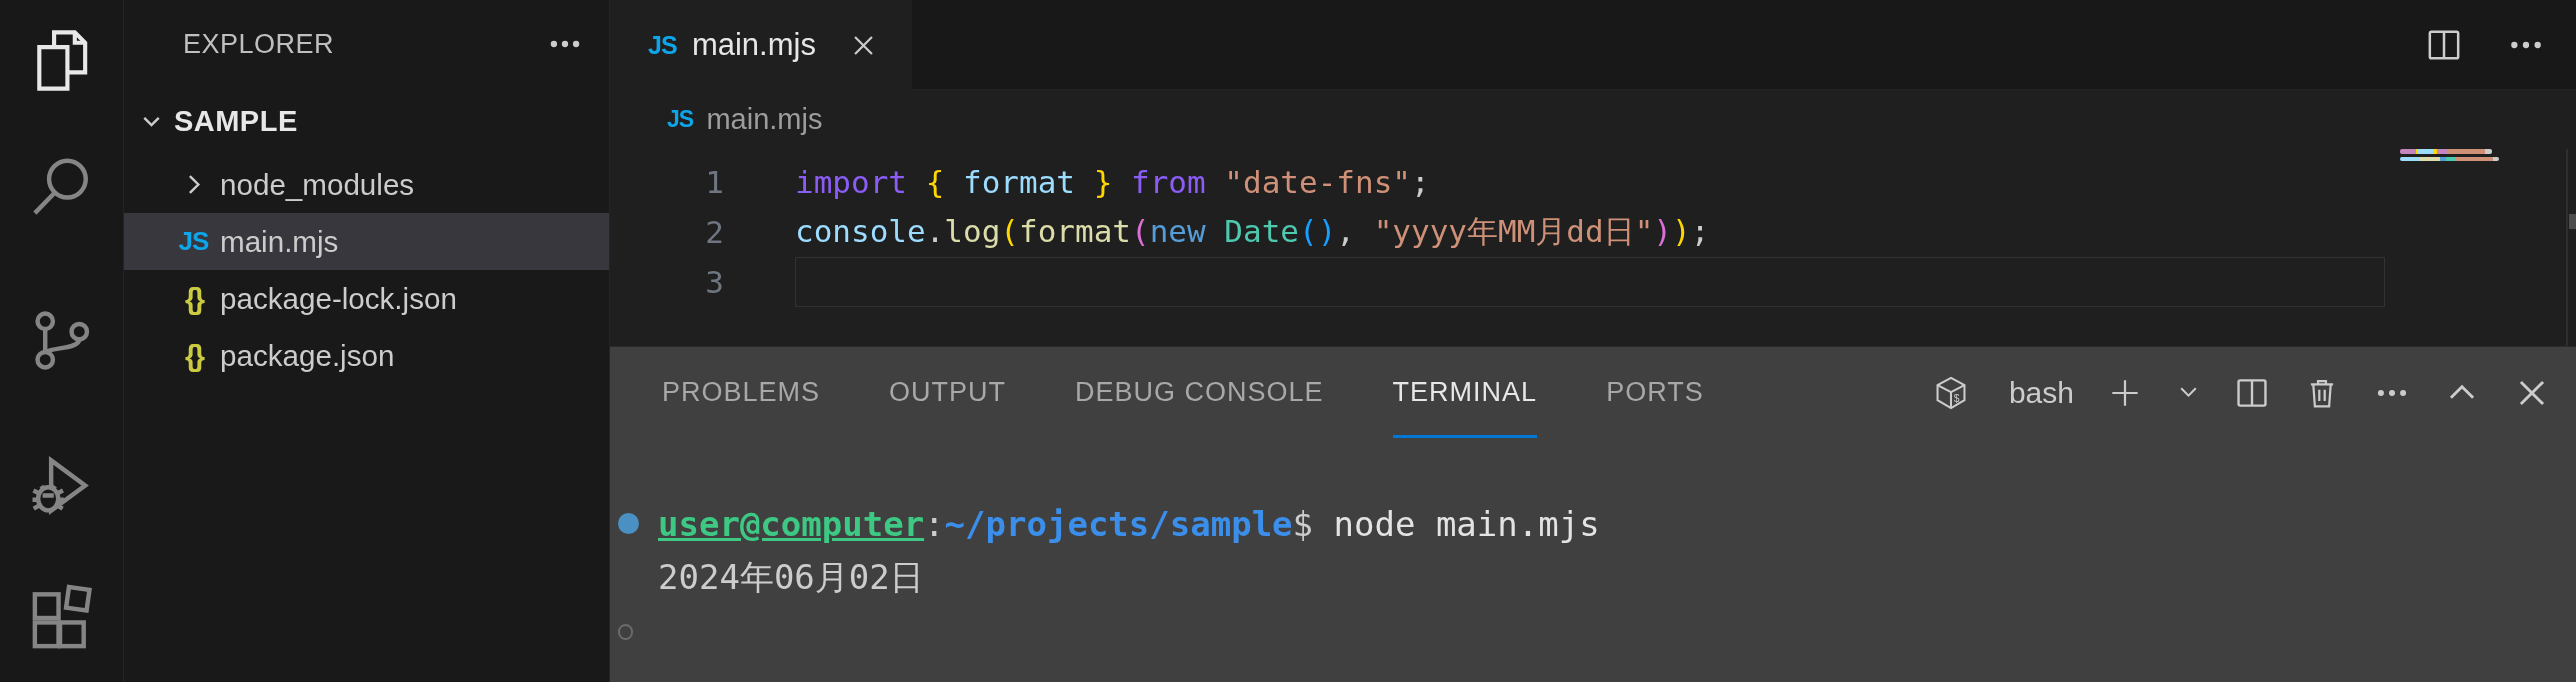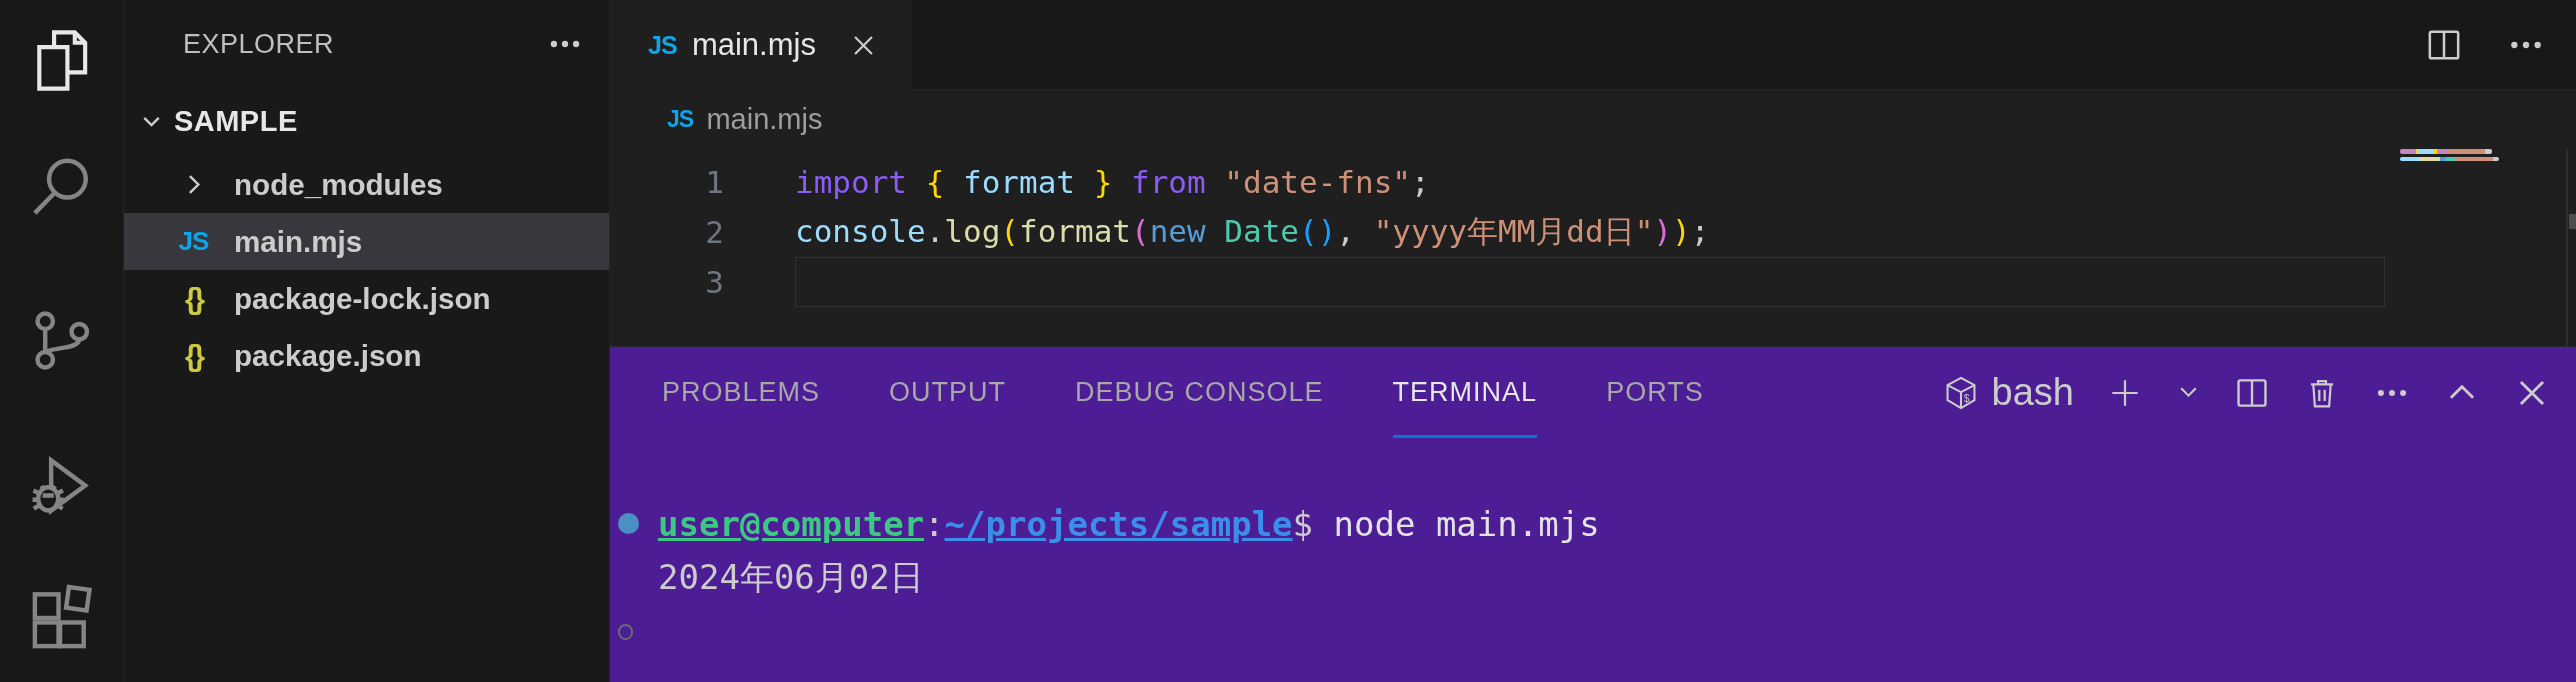"node_modules" .tree-label { font-weight: bold -> none; margin-left: 15px -> 1px }
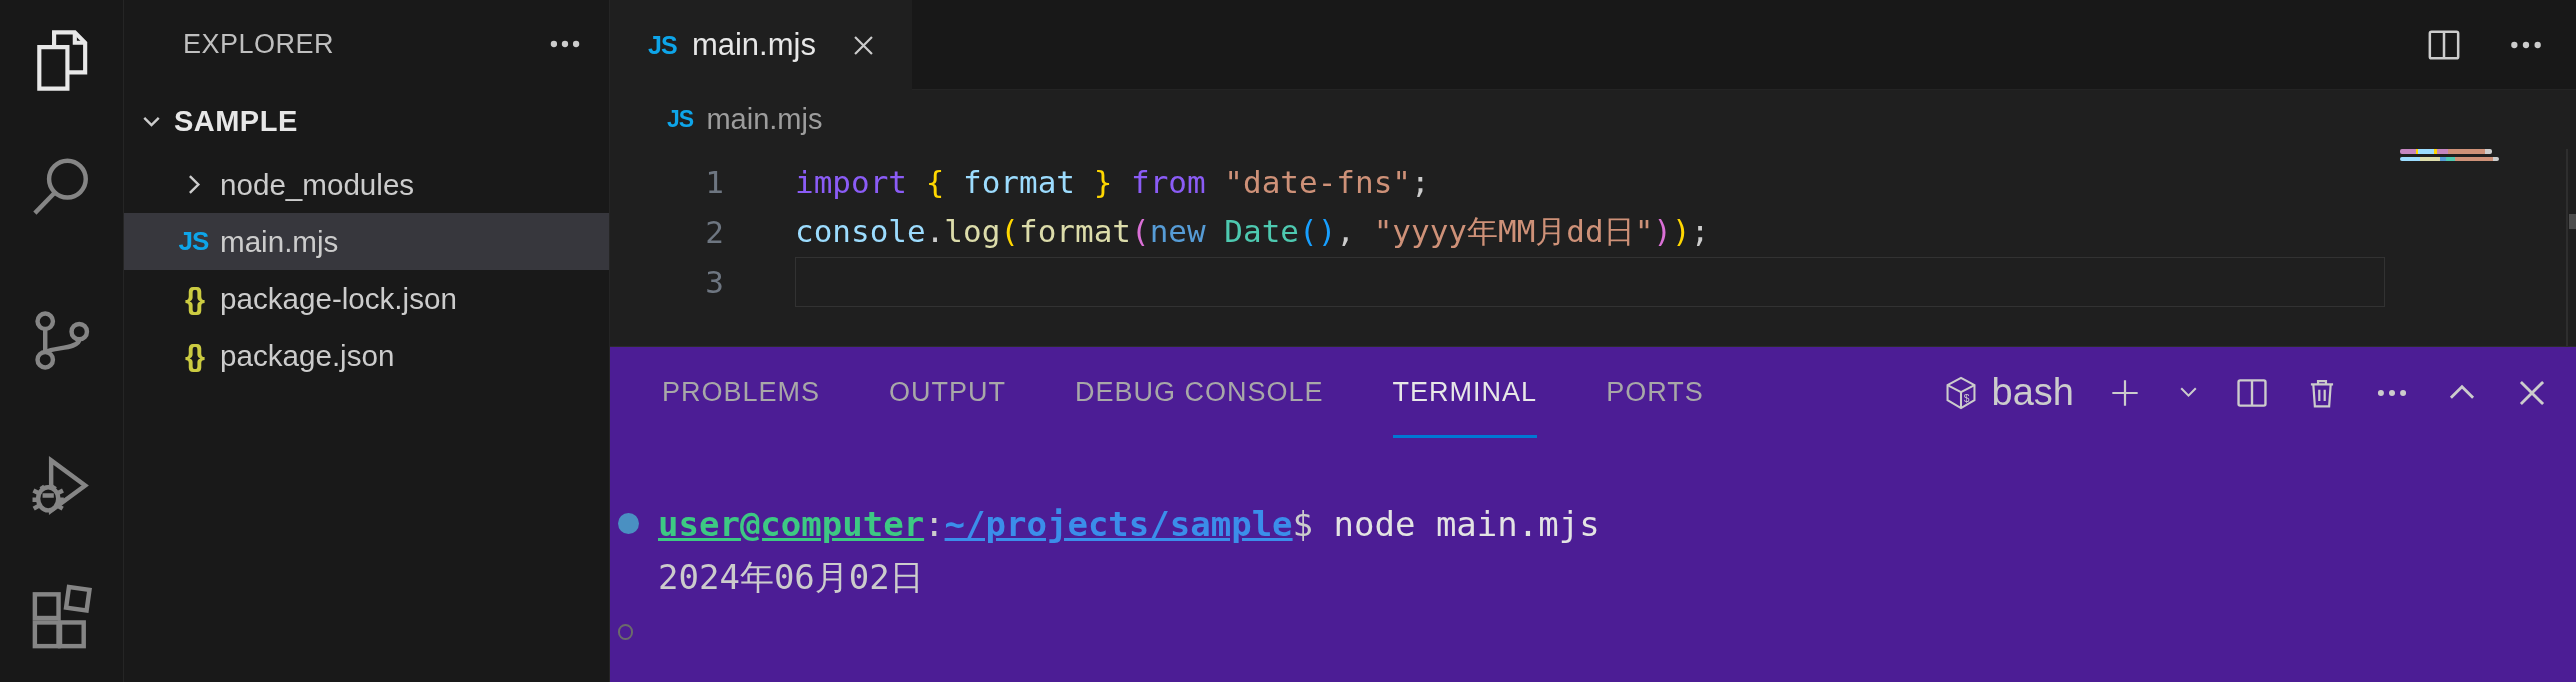"PROBLEMS" .panel { background: #4c1d95 -> #404040 }
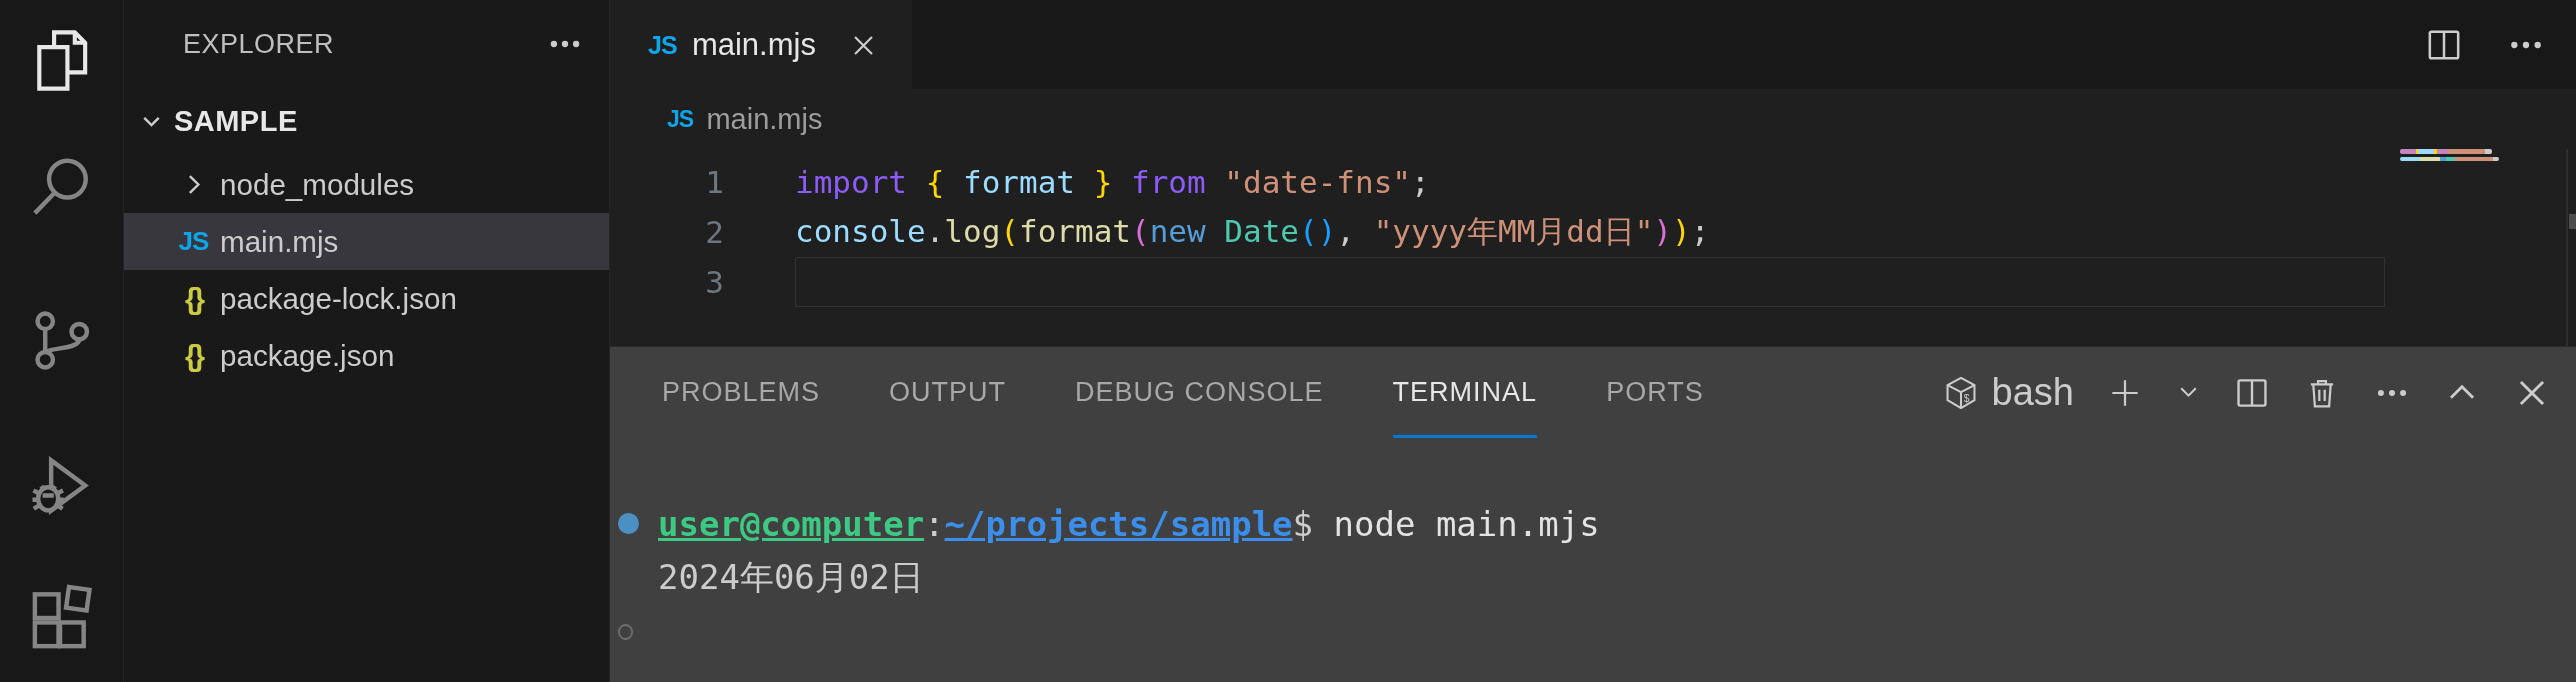"bash" .shell-label { font-size: 38px -> 30px; margin-left: none -> 28px }
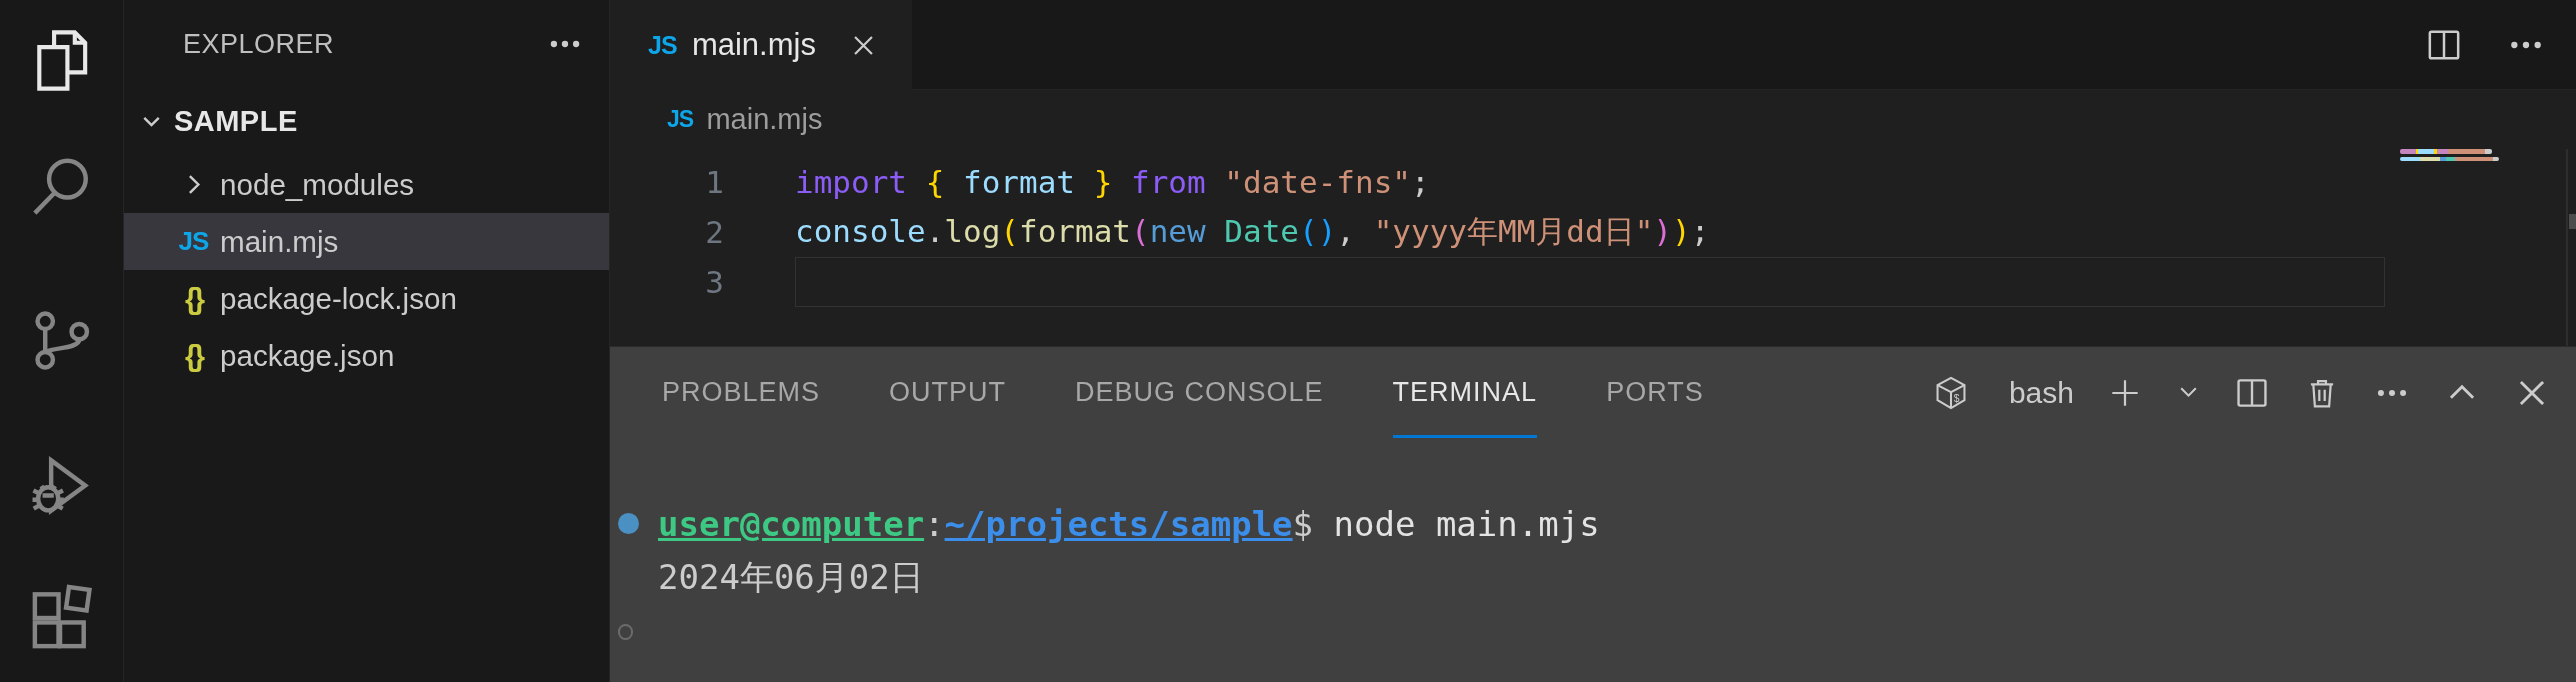"~/projects/sample" .t-path { text-decoration: underline -> none }
